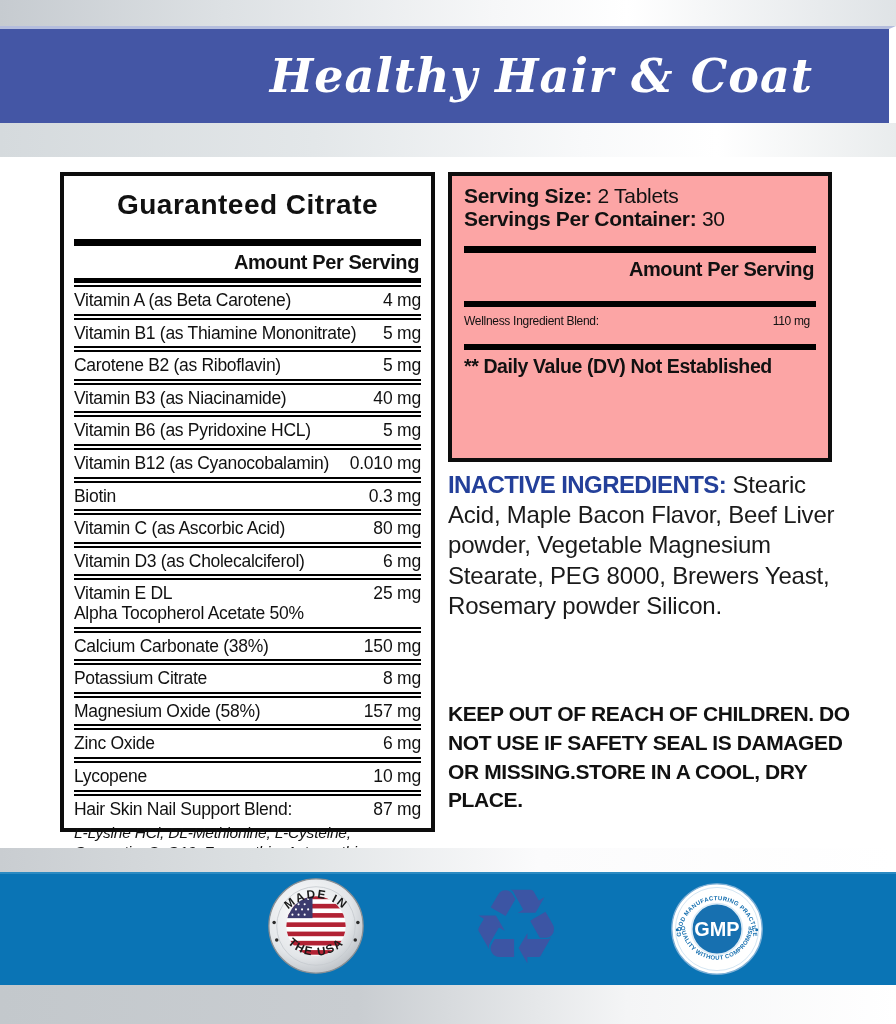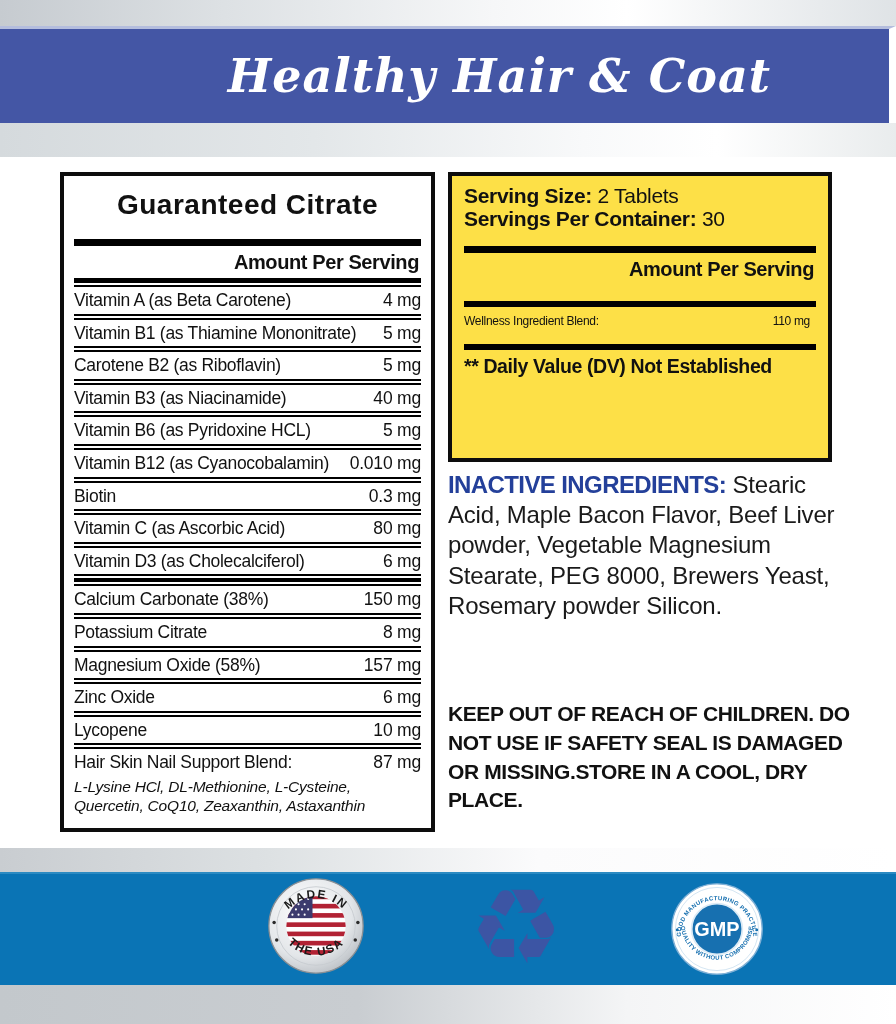"Healthy Hair & Coat" .banner-title { padding-right: 118px -> 76px }
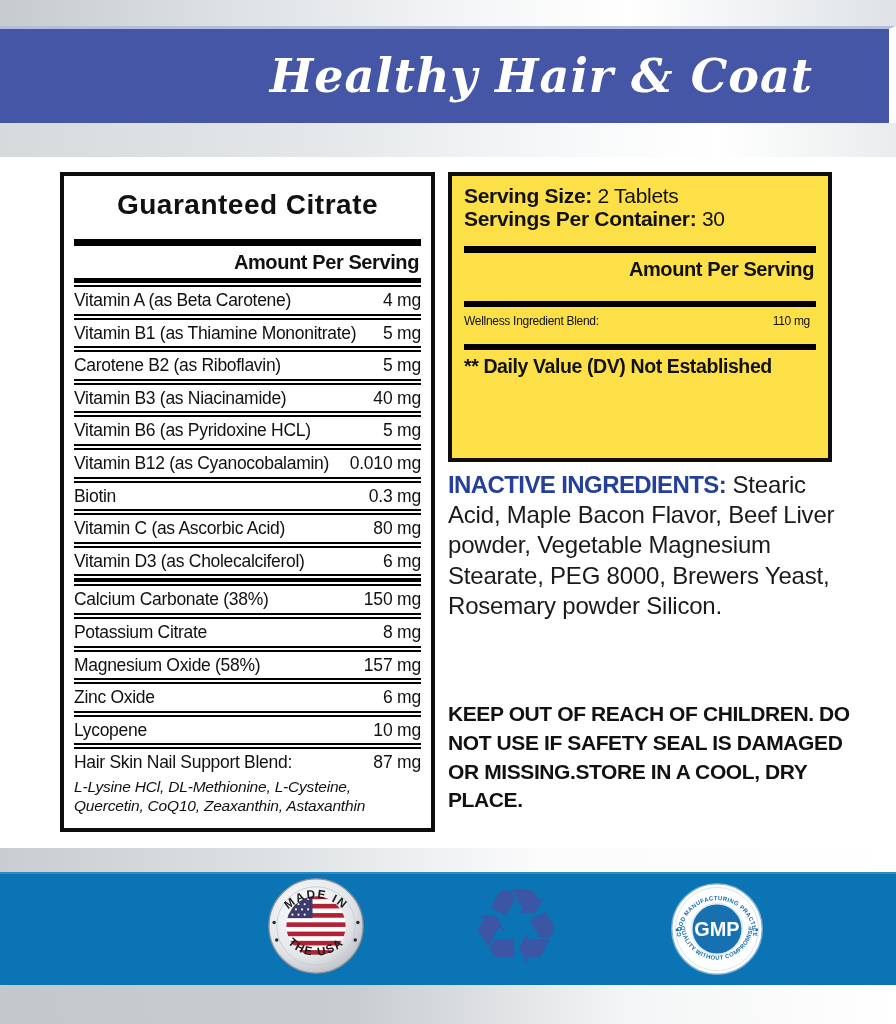"Serving Size: 2 Tablets" .sv-box { background: #fde047 -> #fca5a5 }
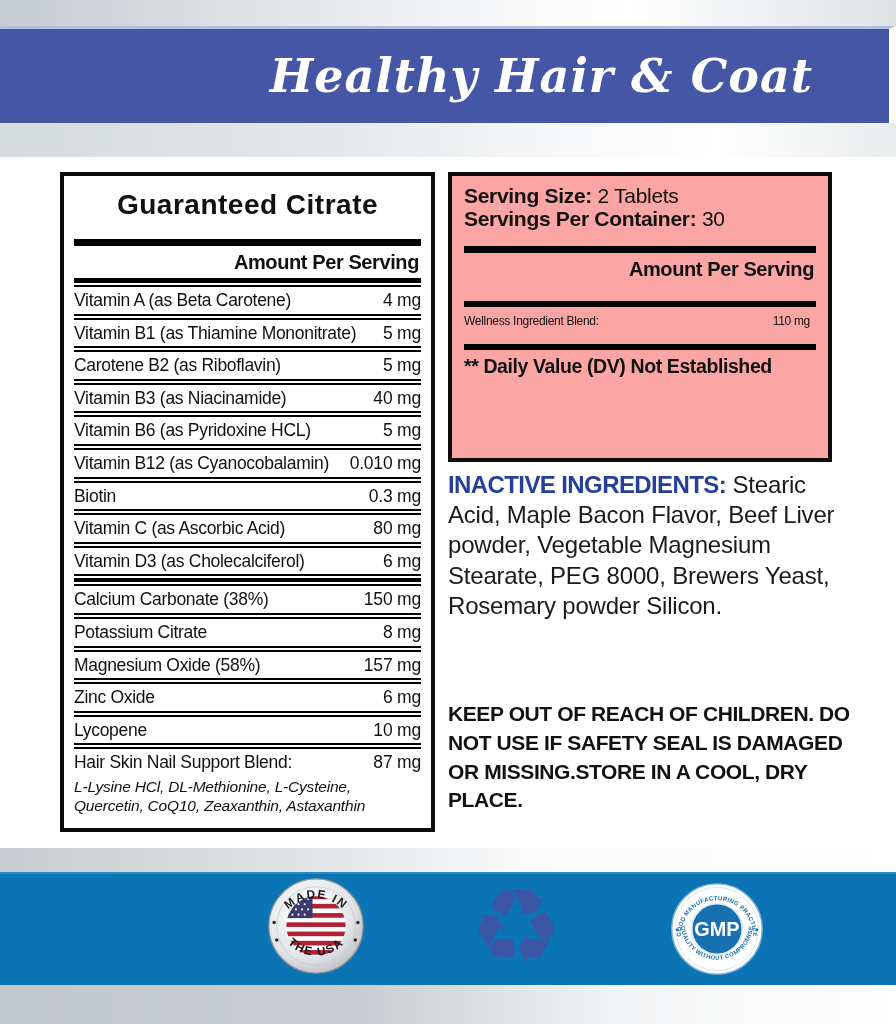"Vitamin E DL" div.ga-row { html: none -> <div> <div> <div>Vitamin E DL</div> <div>Alpha Tocopherol Acetate 50%</div> </div> <div>25 mg</div> </div> }
